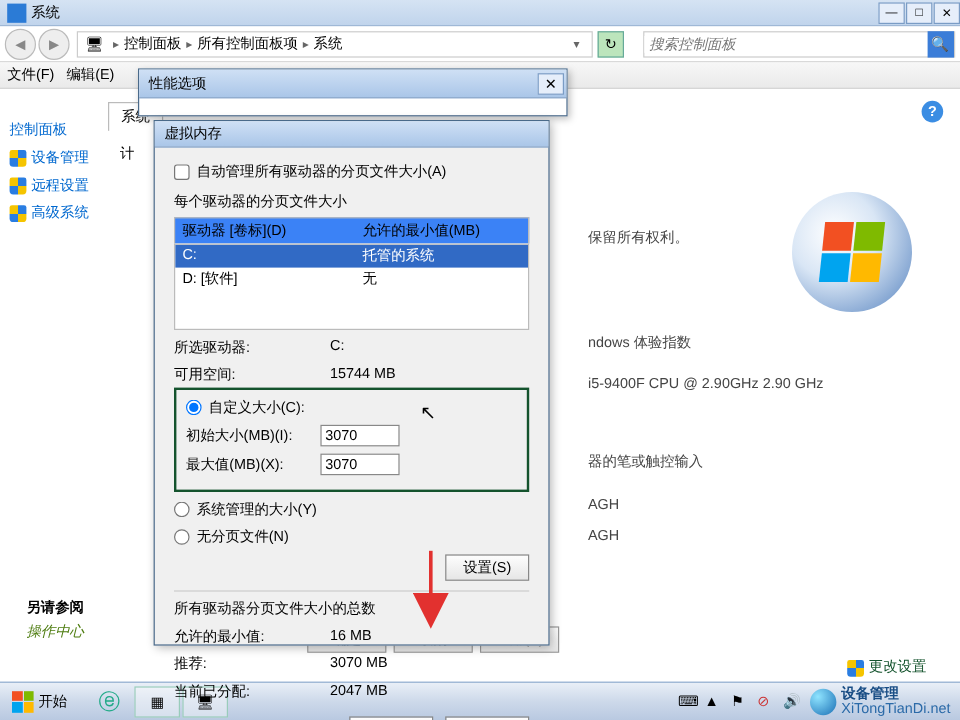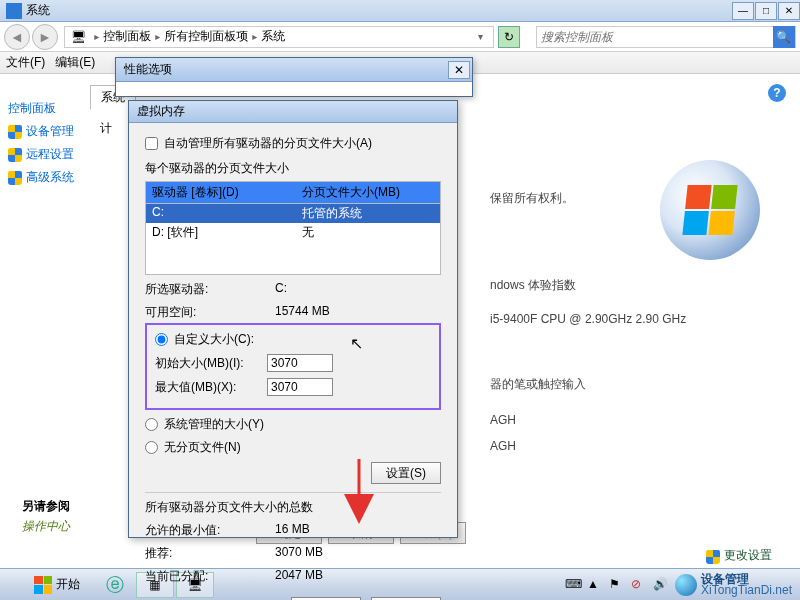"分页文件大小(MB)" span { text: 分页文件大小 -> 允许的最小值 }
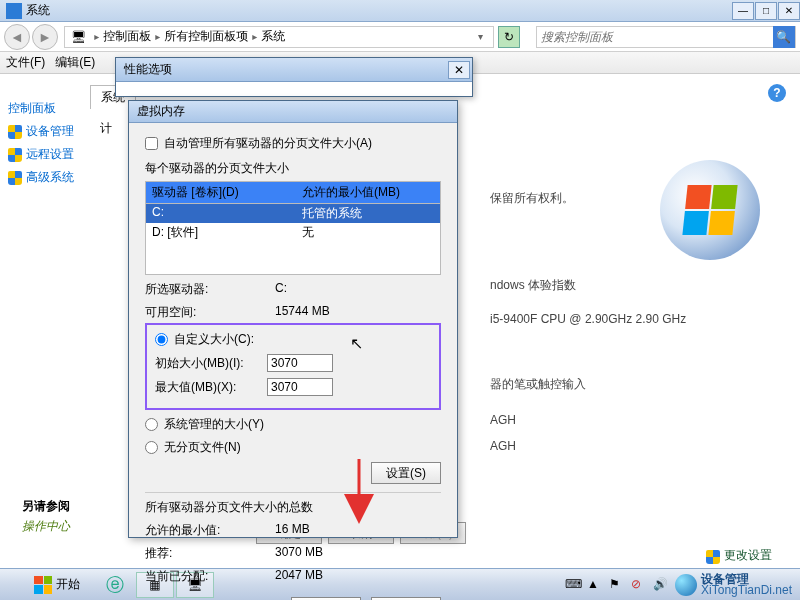"自定义大小(C):" .redbox { border: 2px solid #8b5cf6 -> 2px solid #14532d }
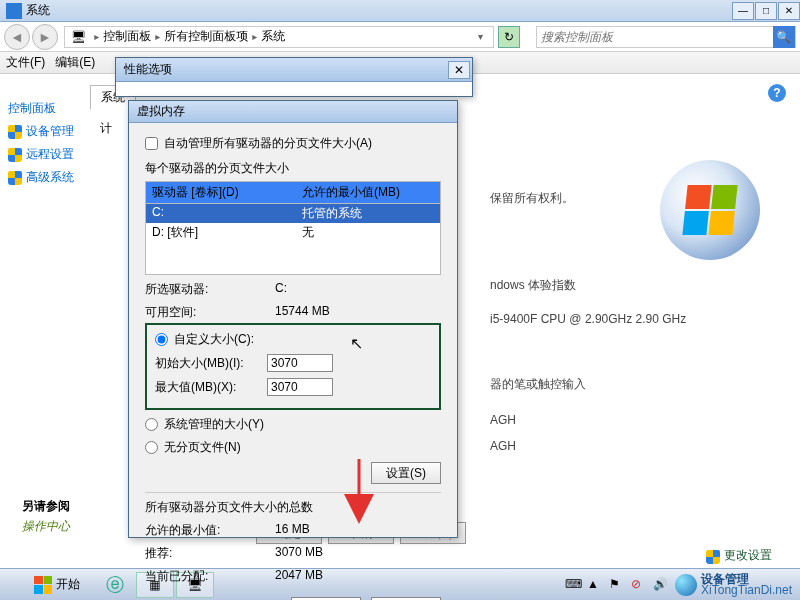"开始" .start-btn { margin-left: 24px -> none }
